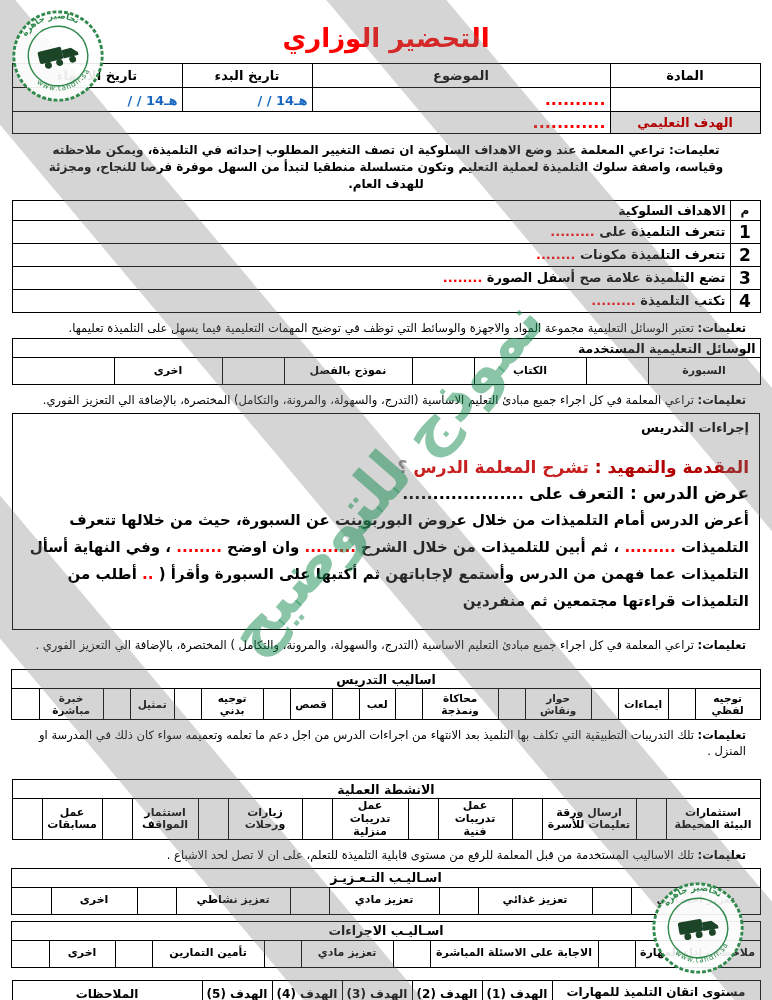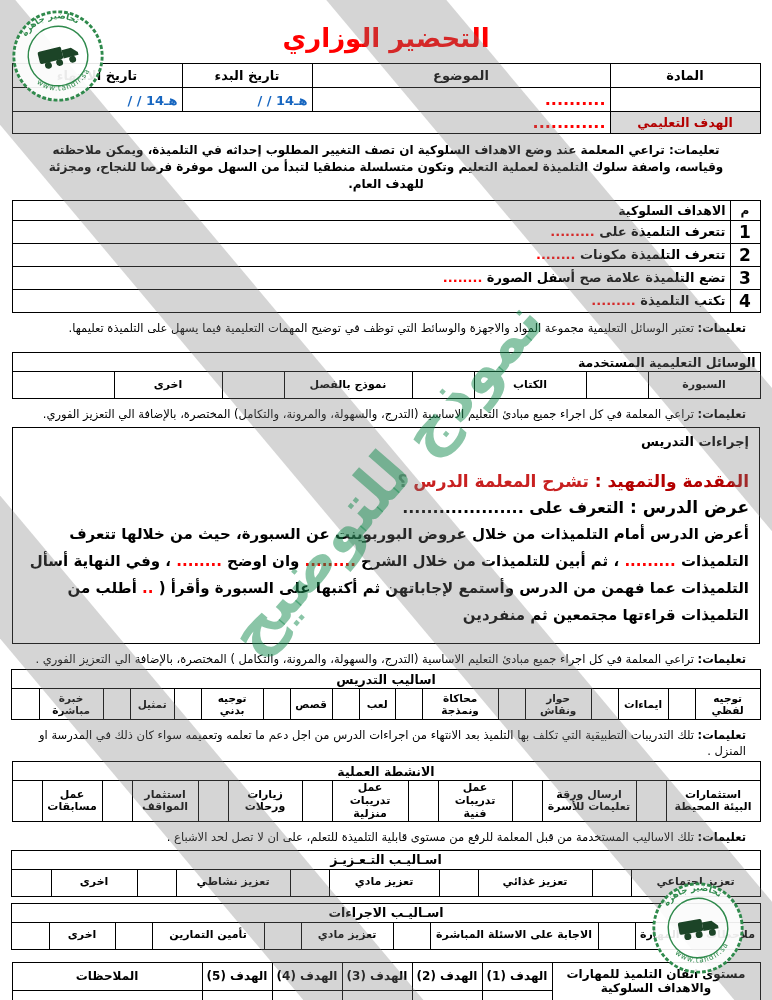"الوسائل التعليمية المستخدمة" table.tbl { margin-top: 16px -> 2px }
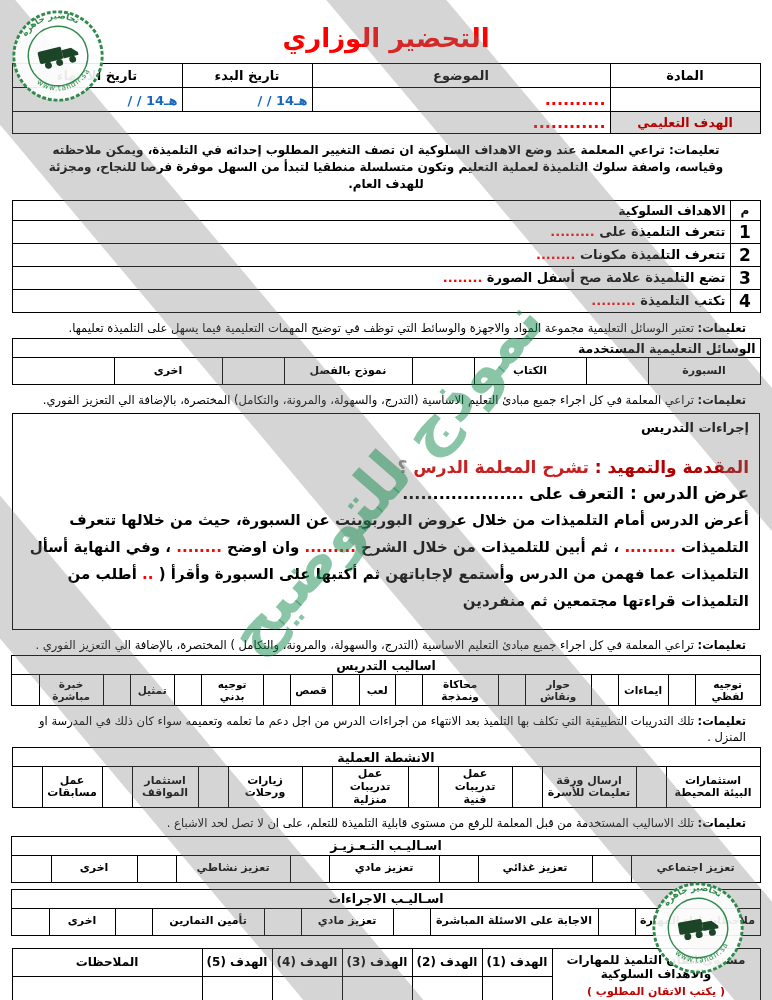"اساليب التدريس" table.tbl { margin-top: 2px -> 16px }
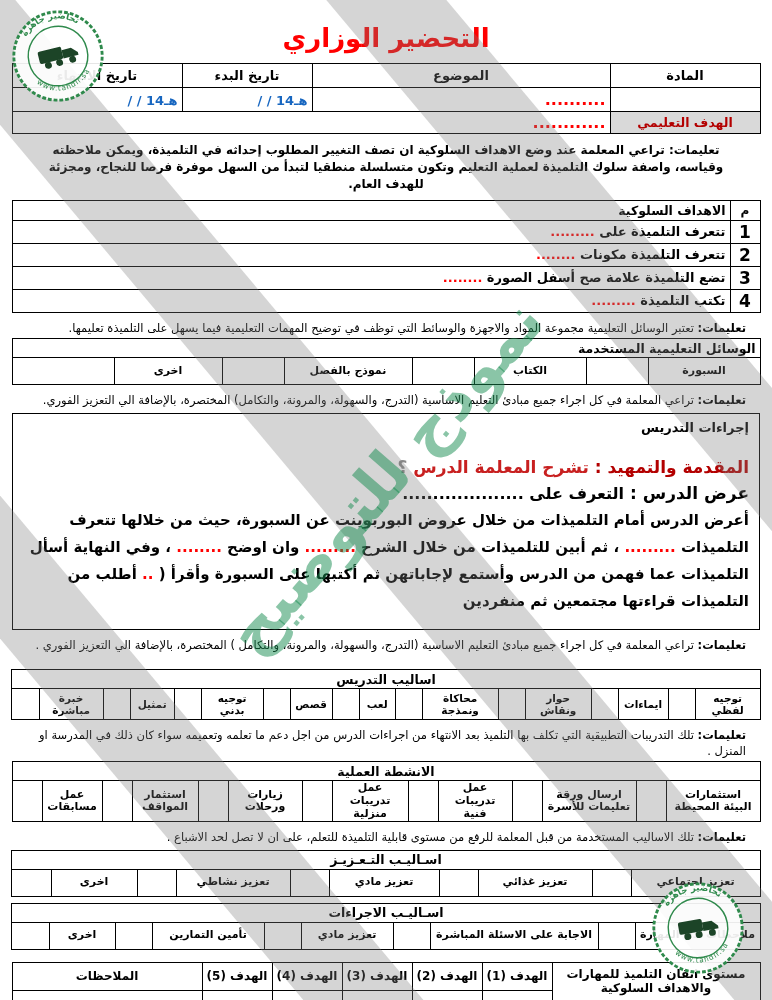"الانشطة العملية" table.tbl { margin-top: 2px -> 20px }
